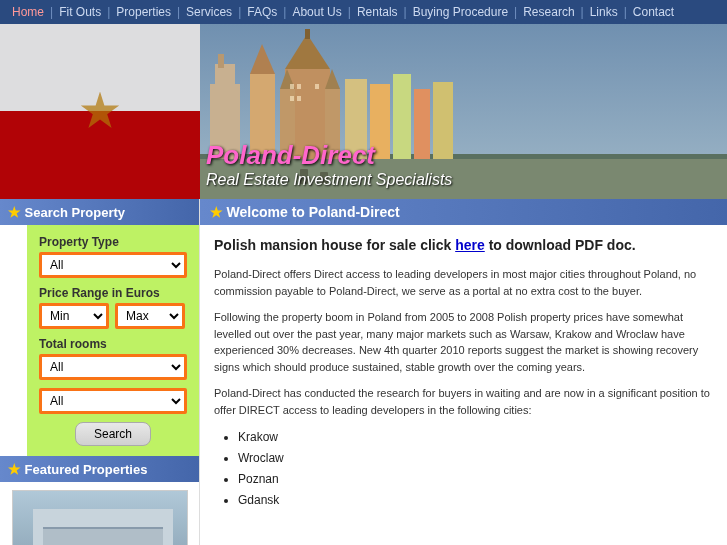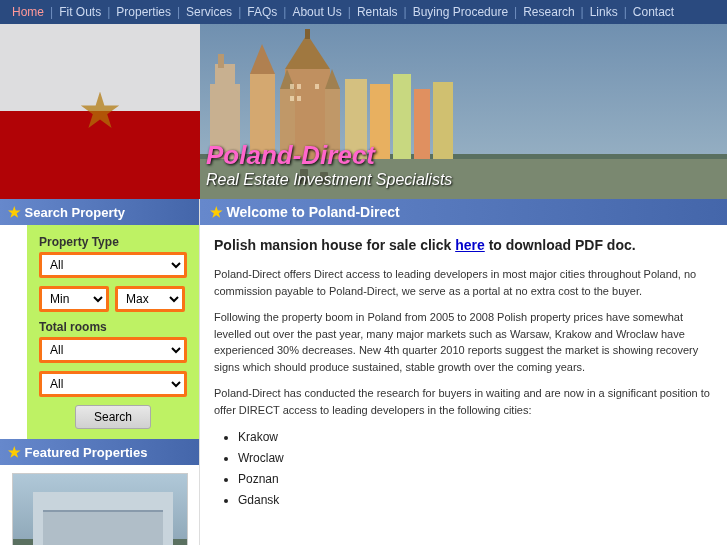"Price Range in Euros" label.form-label { html: none -> <label>Price Range in Euros</label> }
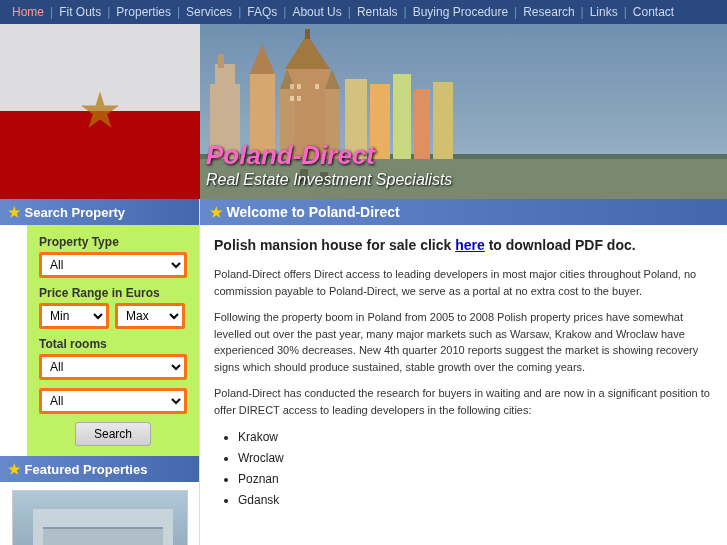"Search" .search-btn { border-radius: 3px -> 8px }
